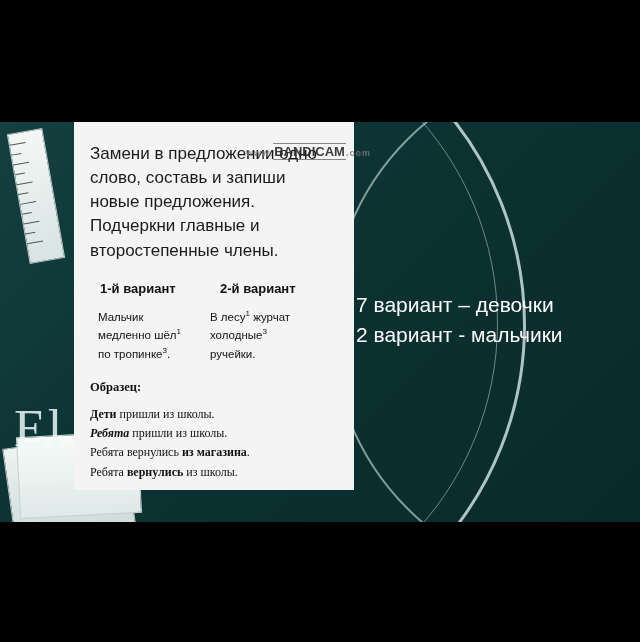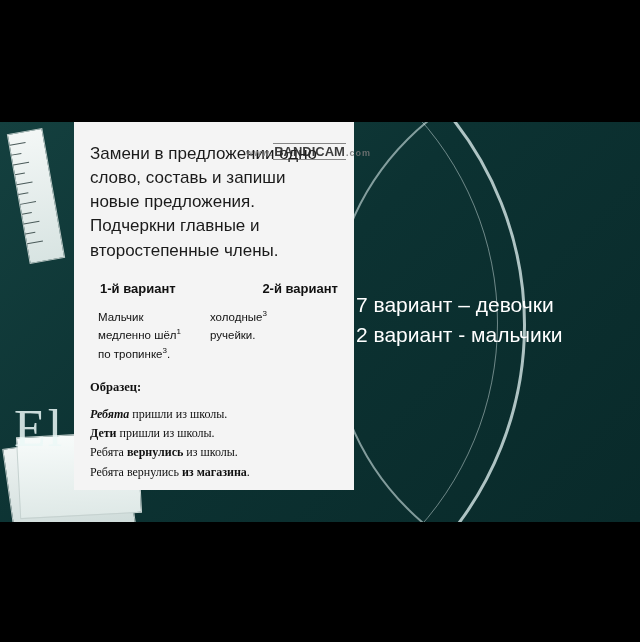"2-й вариант" .variants .v2 { text-align: right -> none }
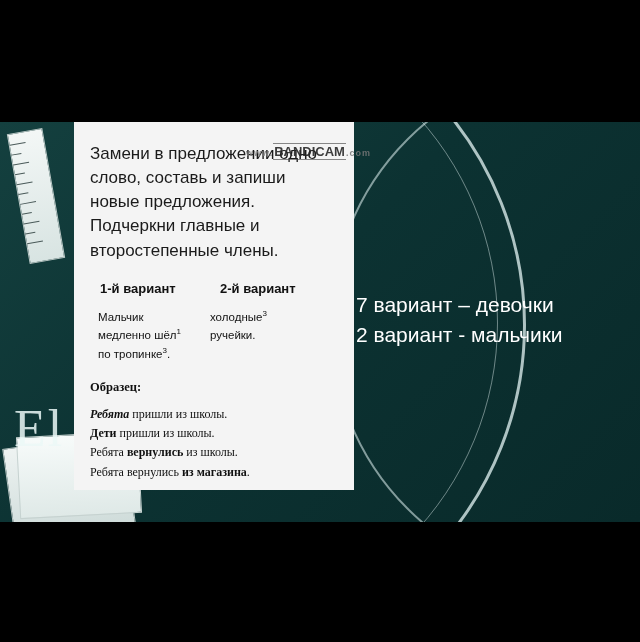"В лесу1 журчат" div { html: none -> <div><span>В лесу</span><sup>1</sup><span> журчат</span></div> }
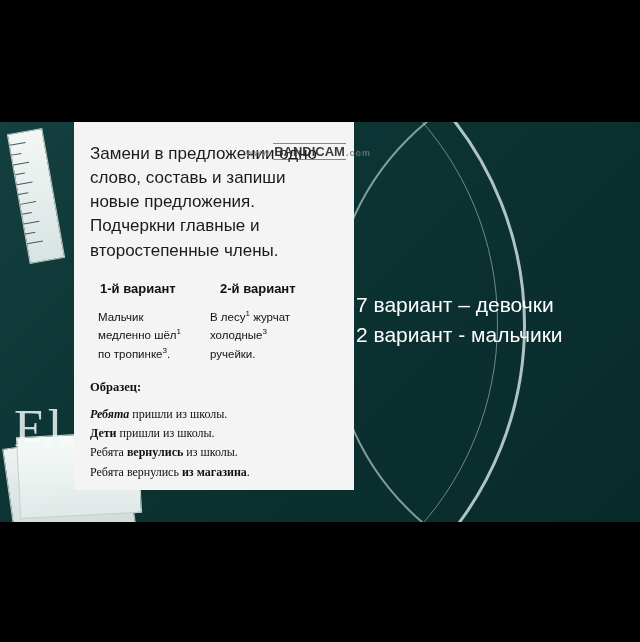"Ребята пришли из школы." div { order: before "Дети пришли из школы." -> after "Дети пришли из школы." }
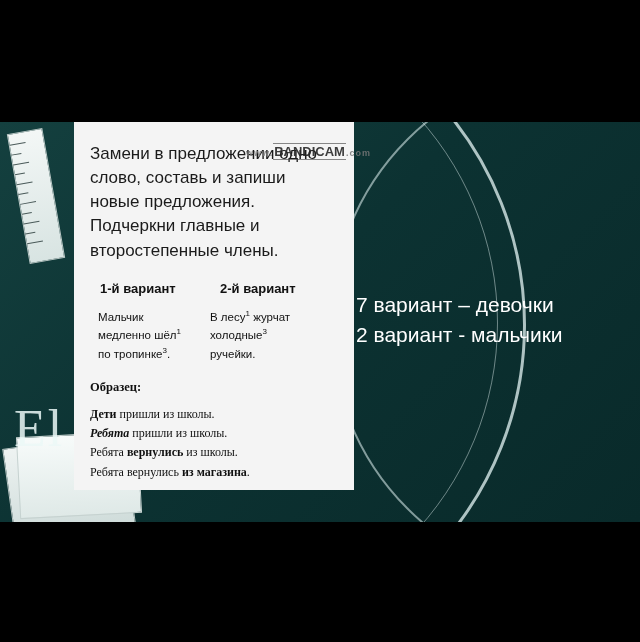"Ребята вернулись из школы." div { order: before "Ребята вернулись из магазина." -> after "Ребята вернулись из магазина." }
